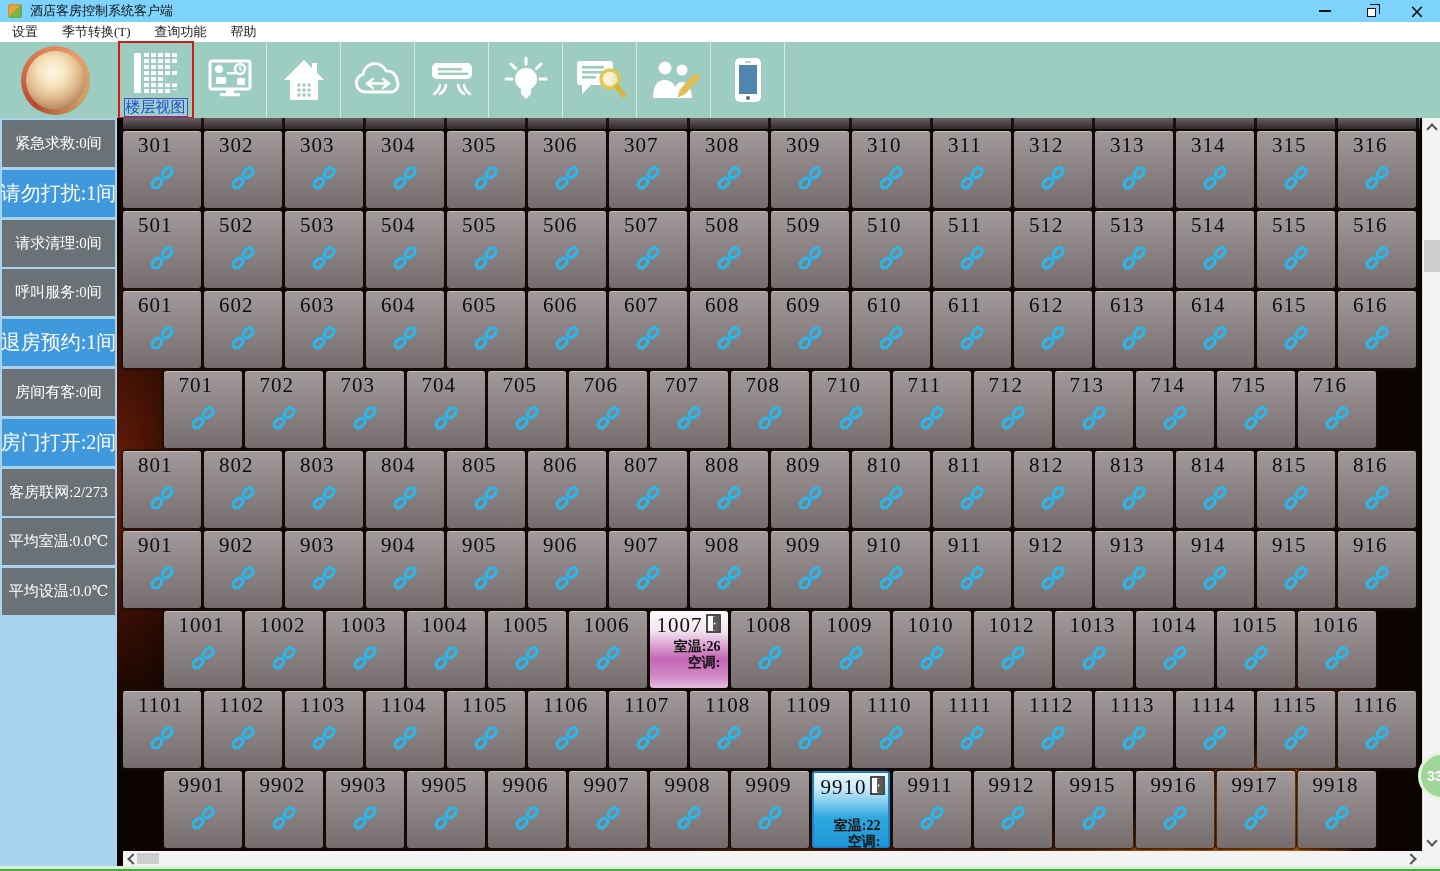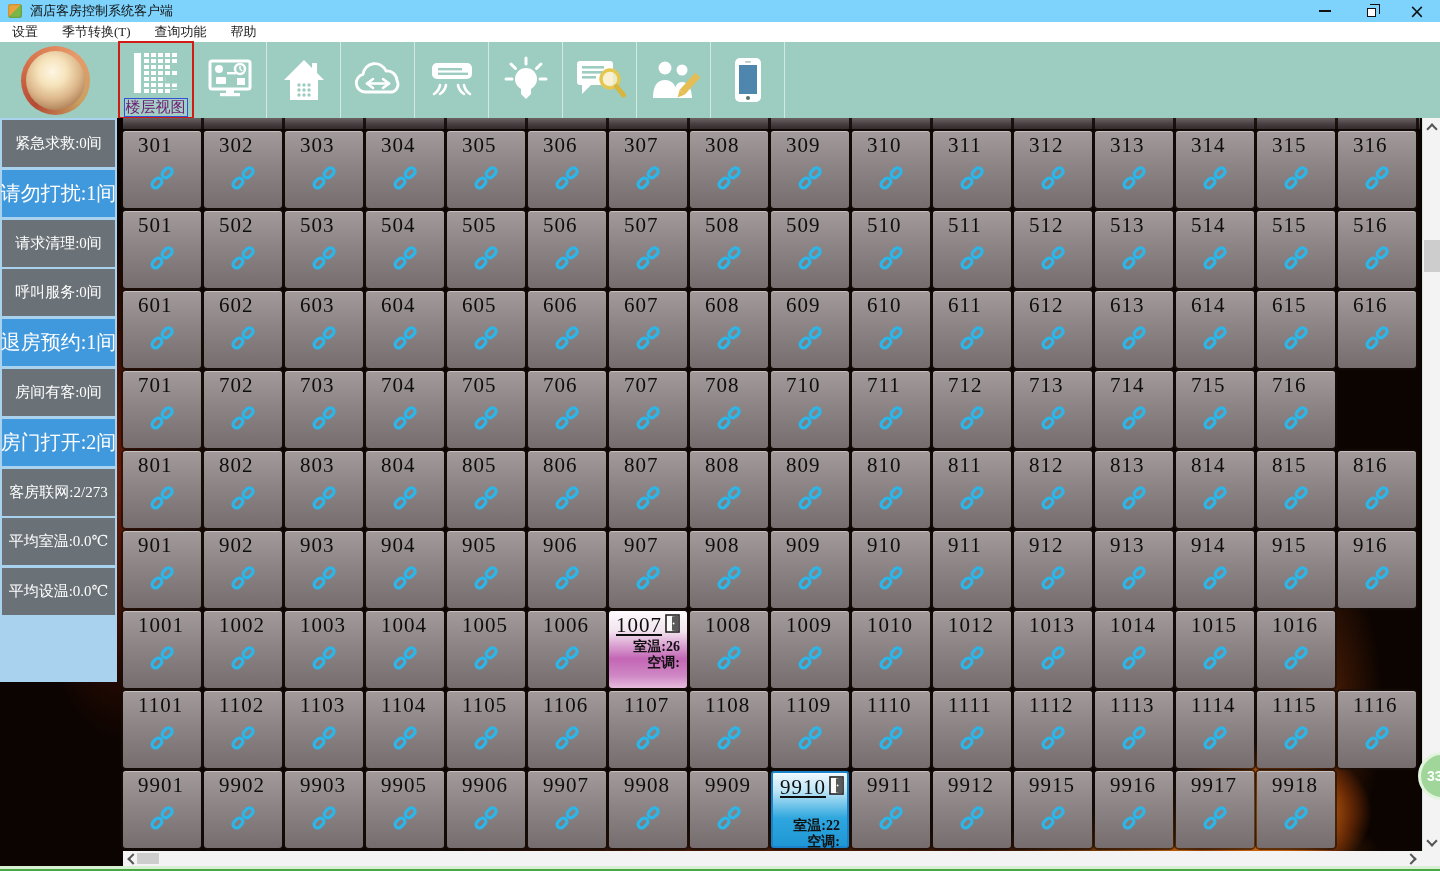"楼层视图" .tool-label { color: #701a75 -> #1d4ed8 }
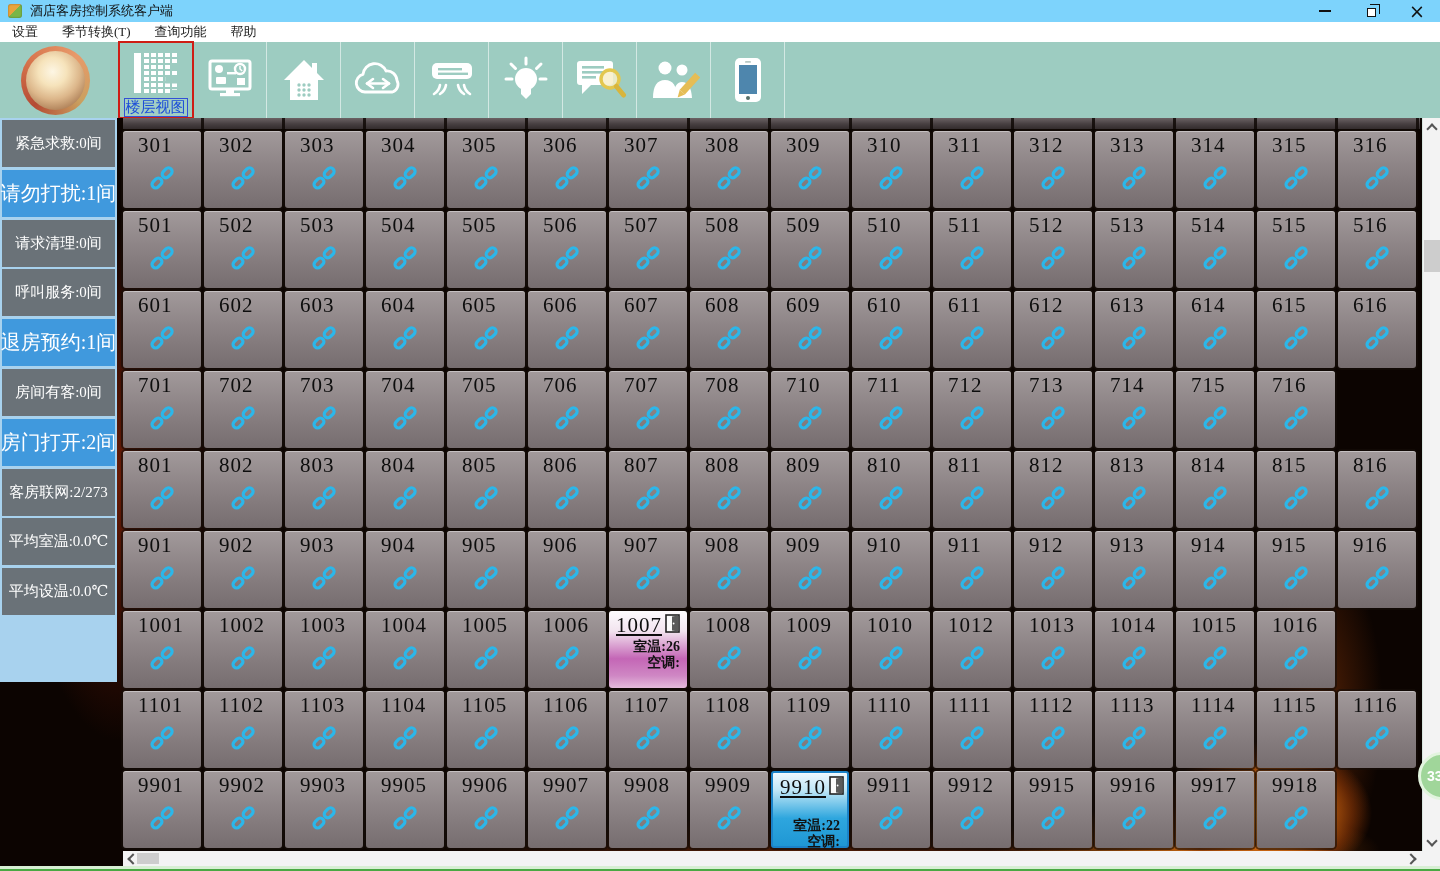"紧急求救:0间" .sidebar { height: 564px -> 748px }
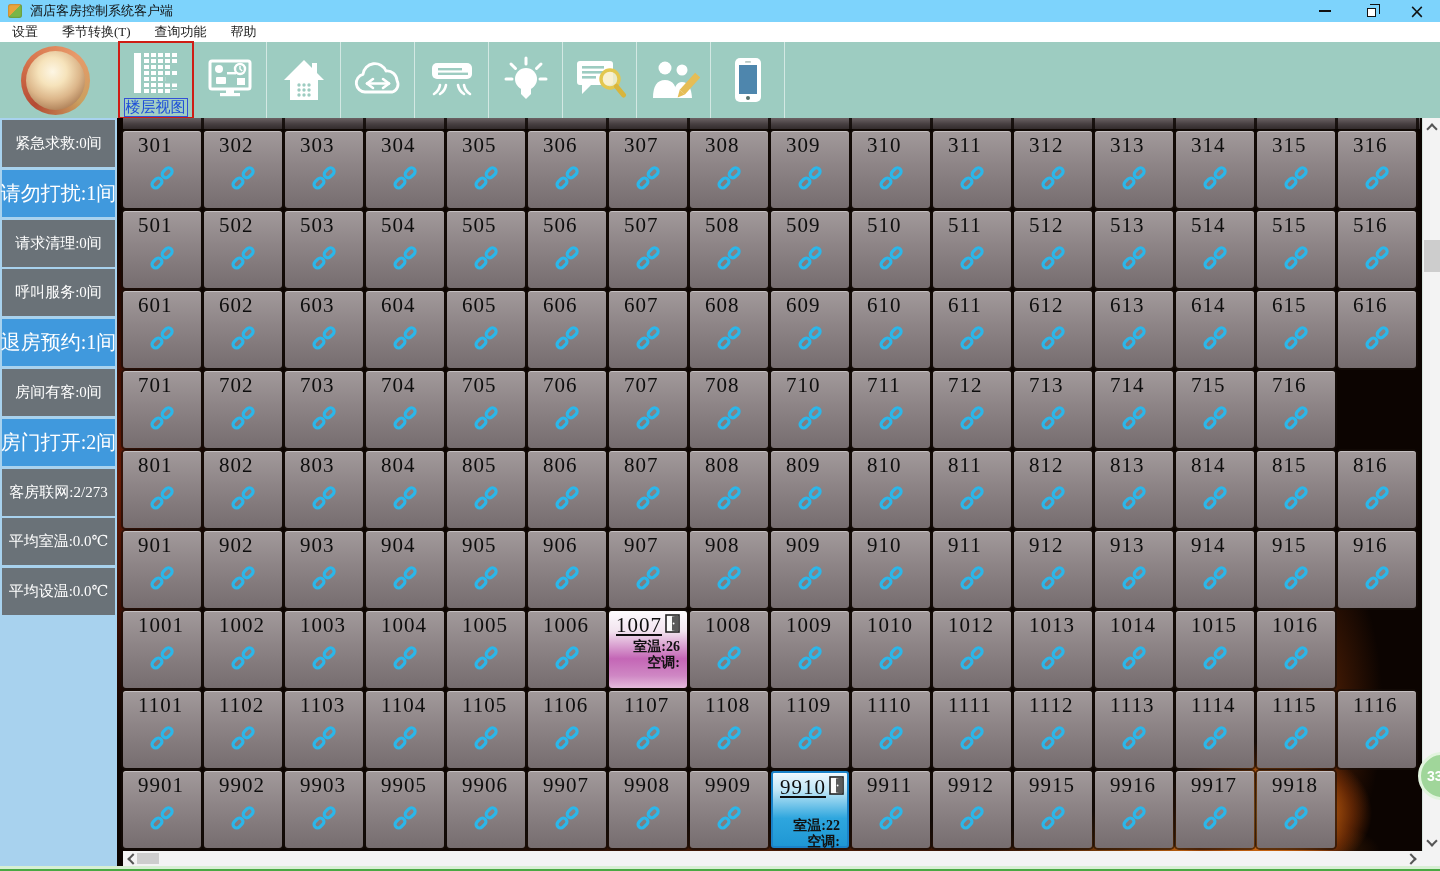"301" .tile-row { justify-content: none -> center }
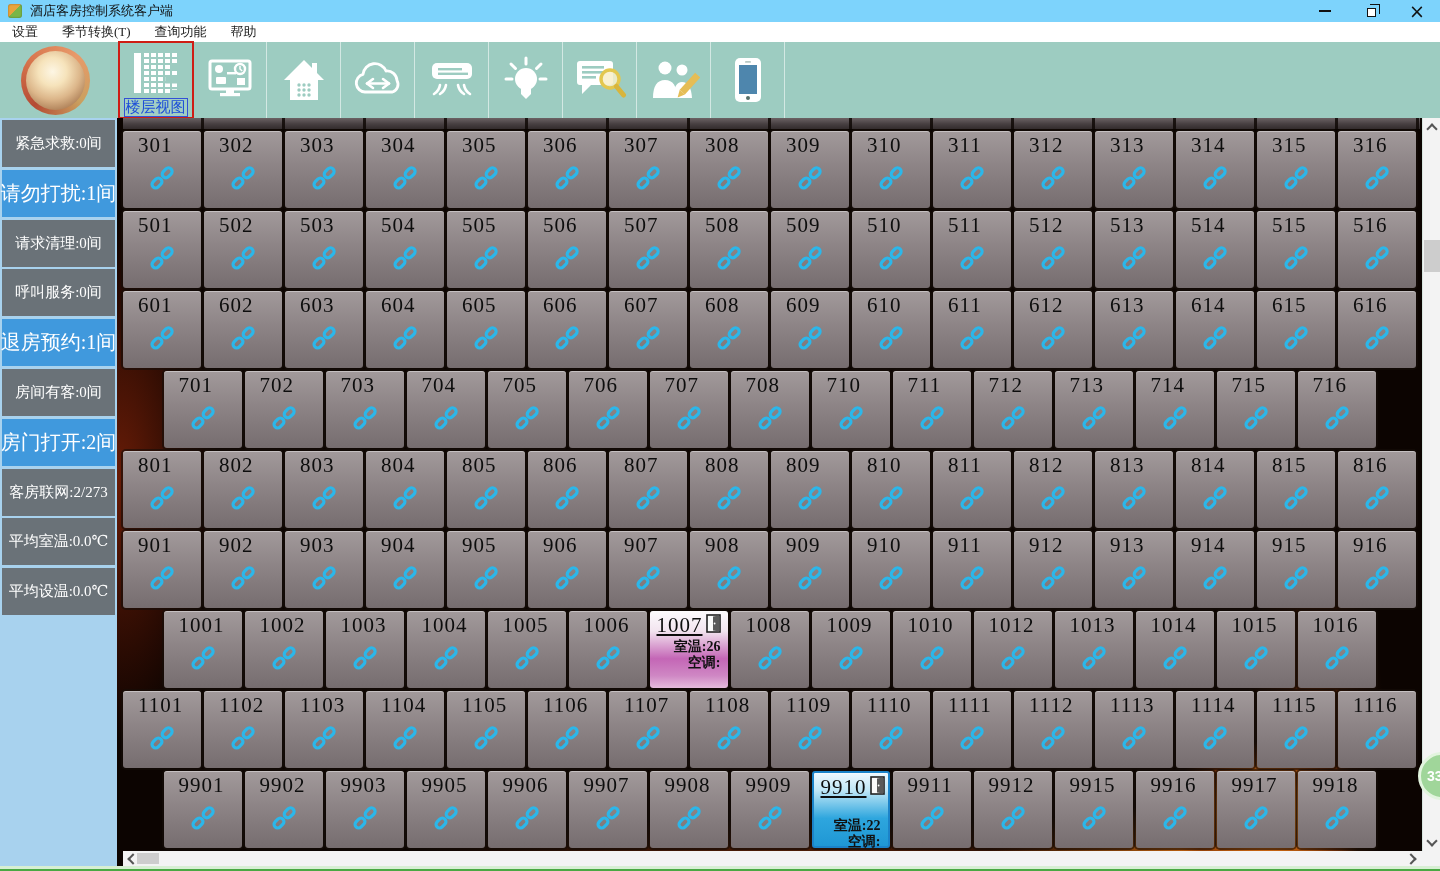"1007" .tile-head .num { text-decoration: underline -> none }
